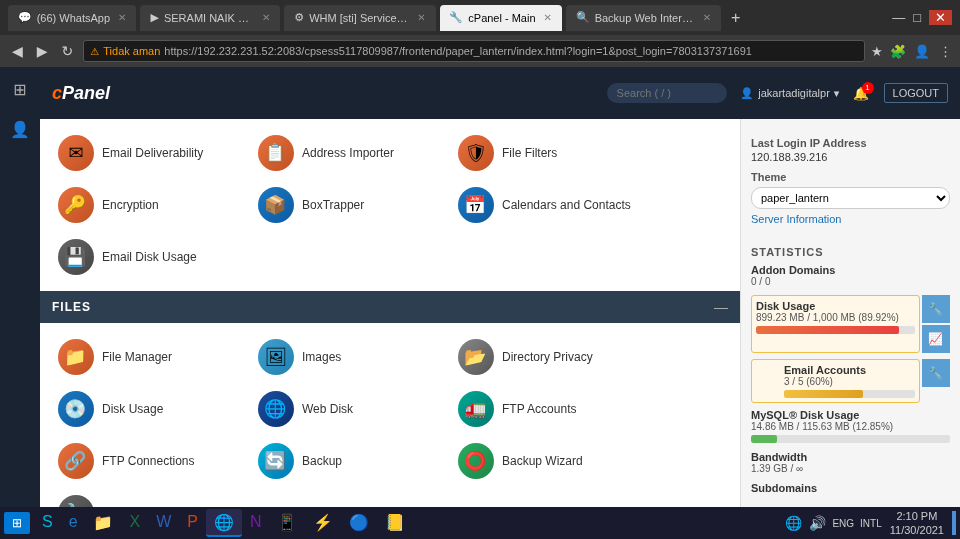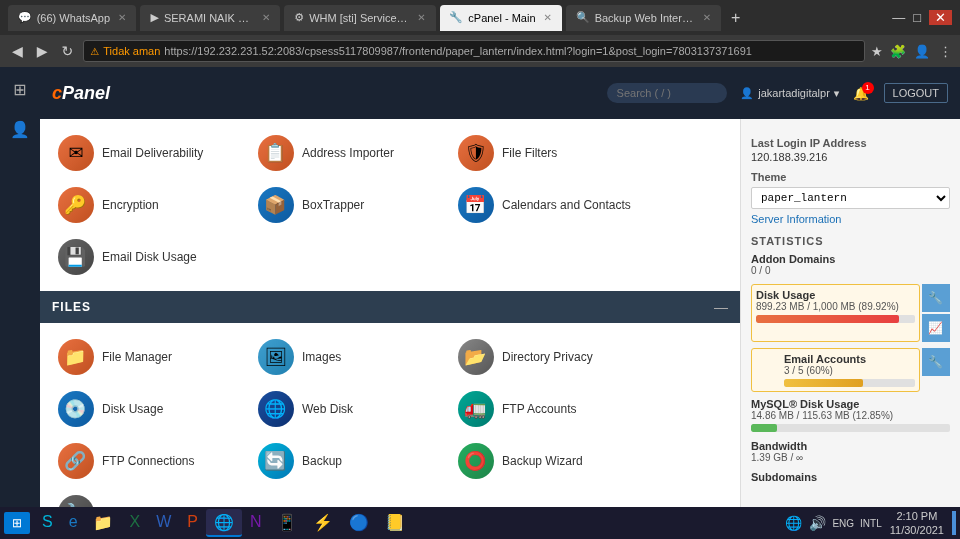"paper_lantern" .theme-select { border-radius: 2px -> 10px; font-family: Liberation Mono, monospace -> none }
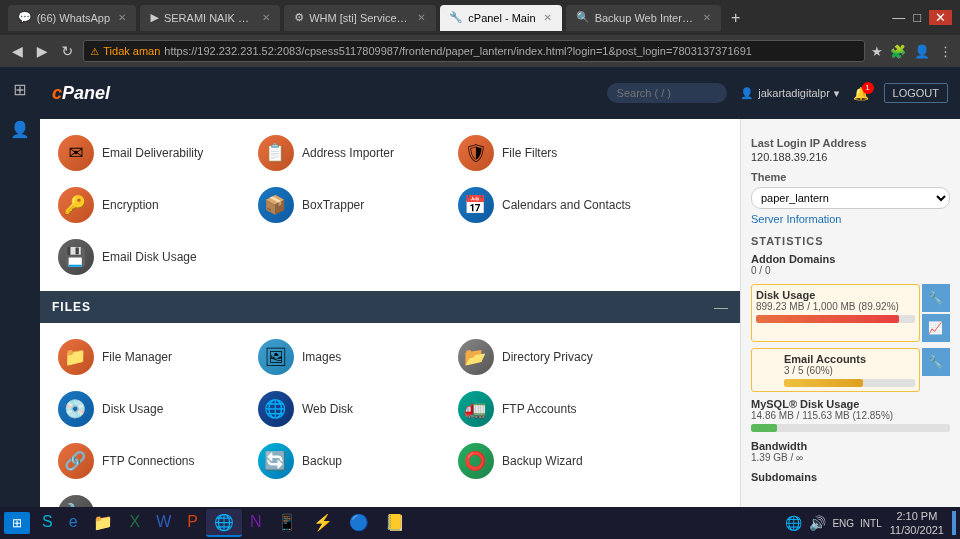"STATISTICS" .right-section-title { margin-top: 10px -> 21px }
